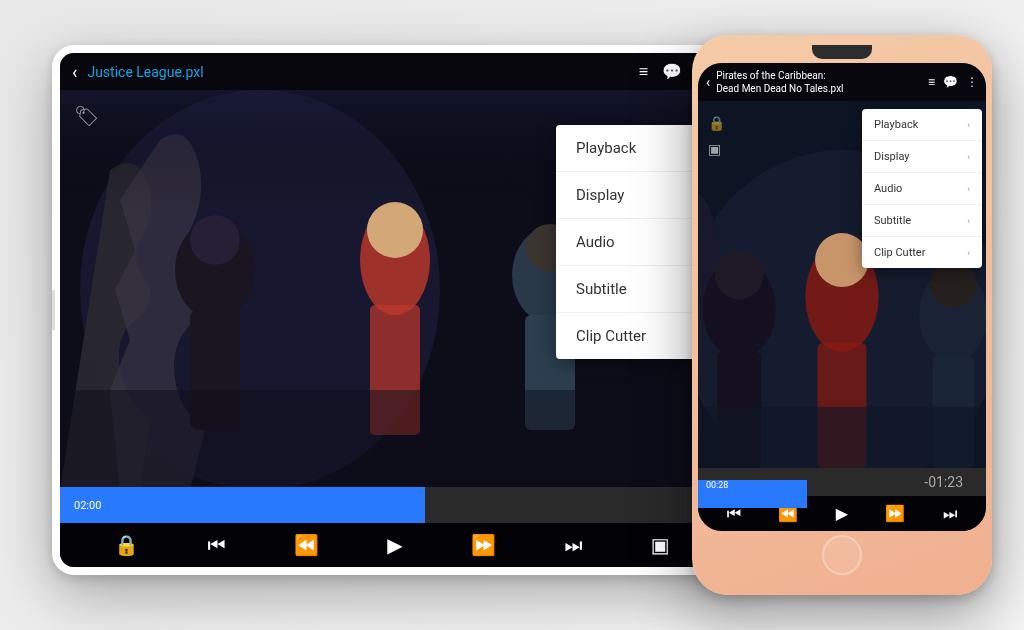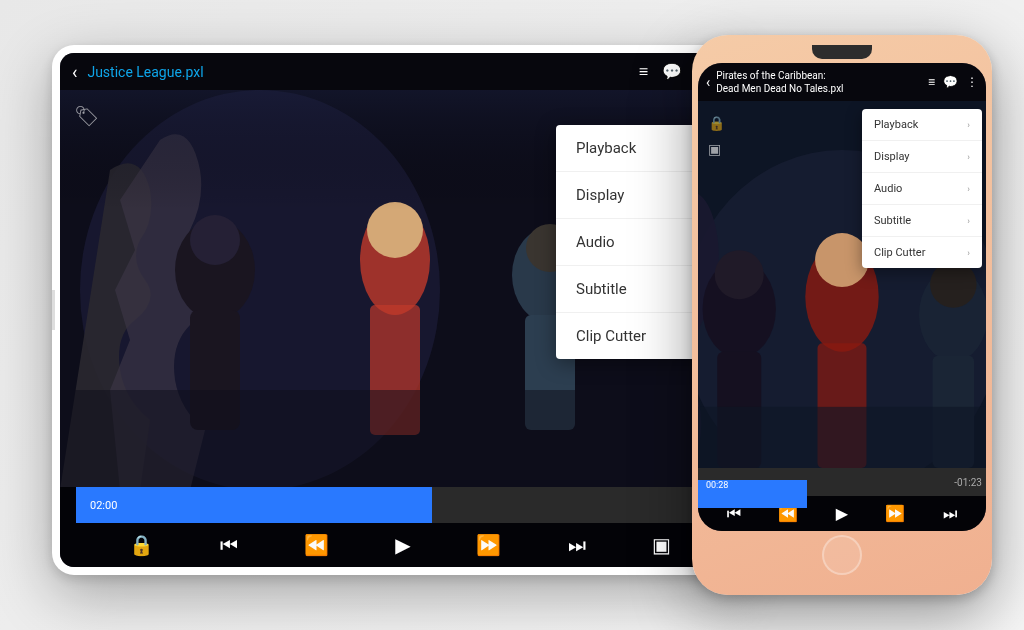"-01:23" .phone-time-right { font-size: 10px -> 14px; right: 4px -> 23px }
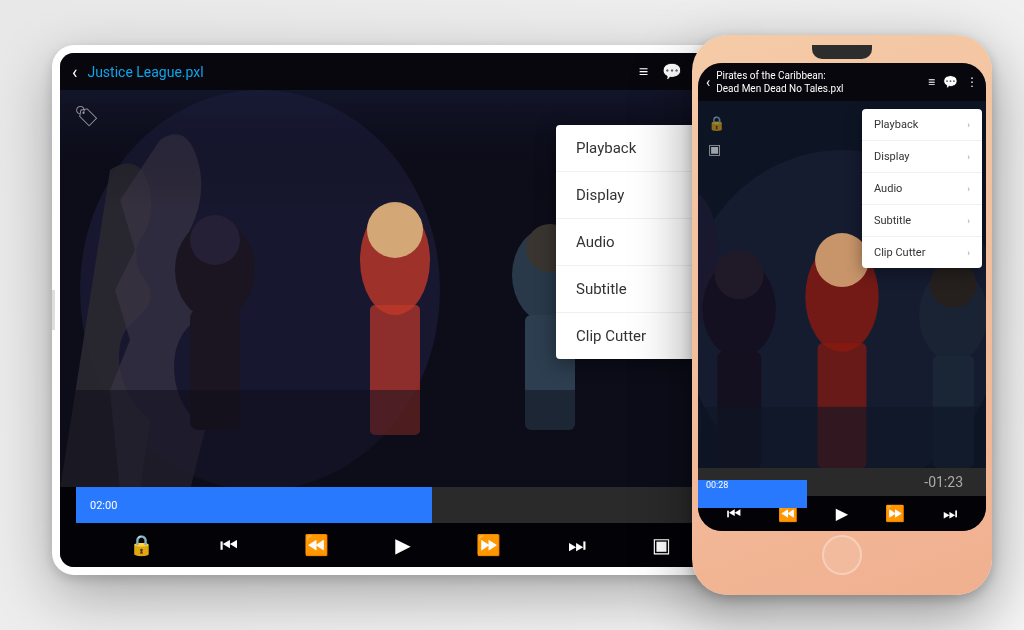"02:00" .tablet-controls { padding-left: 16px -> none }
